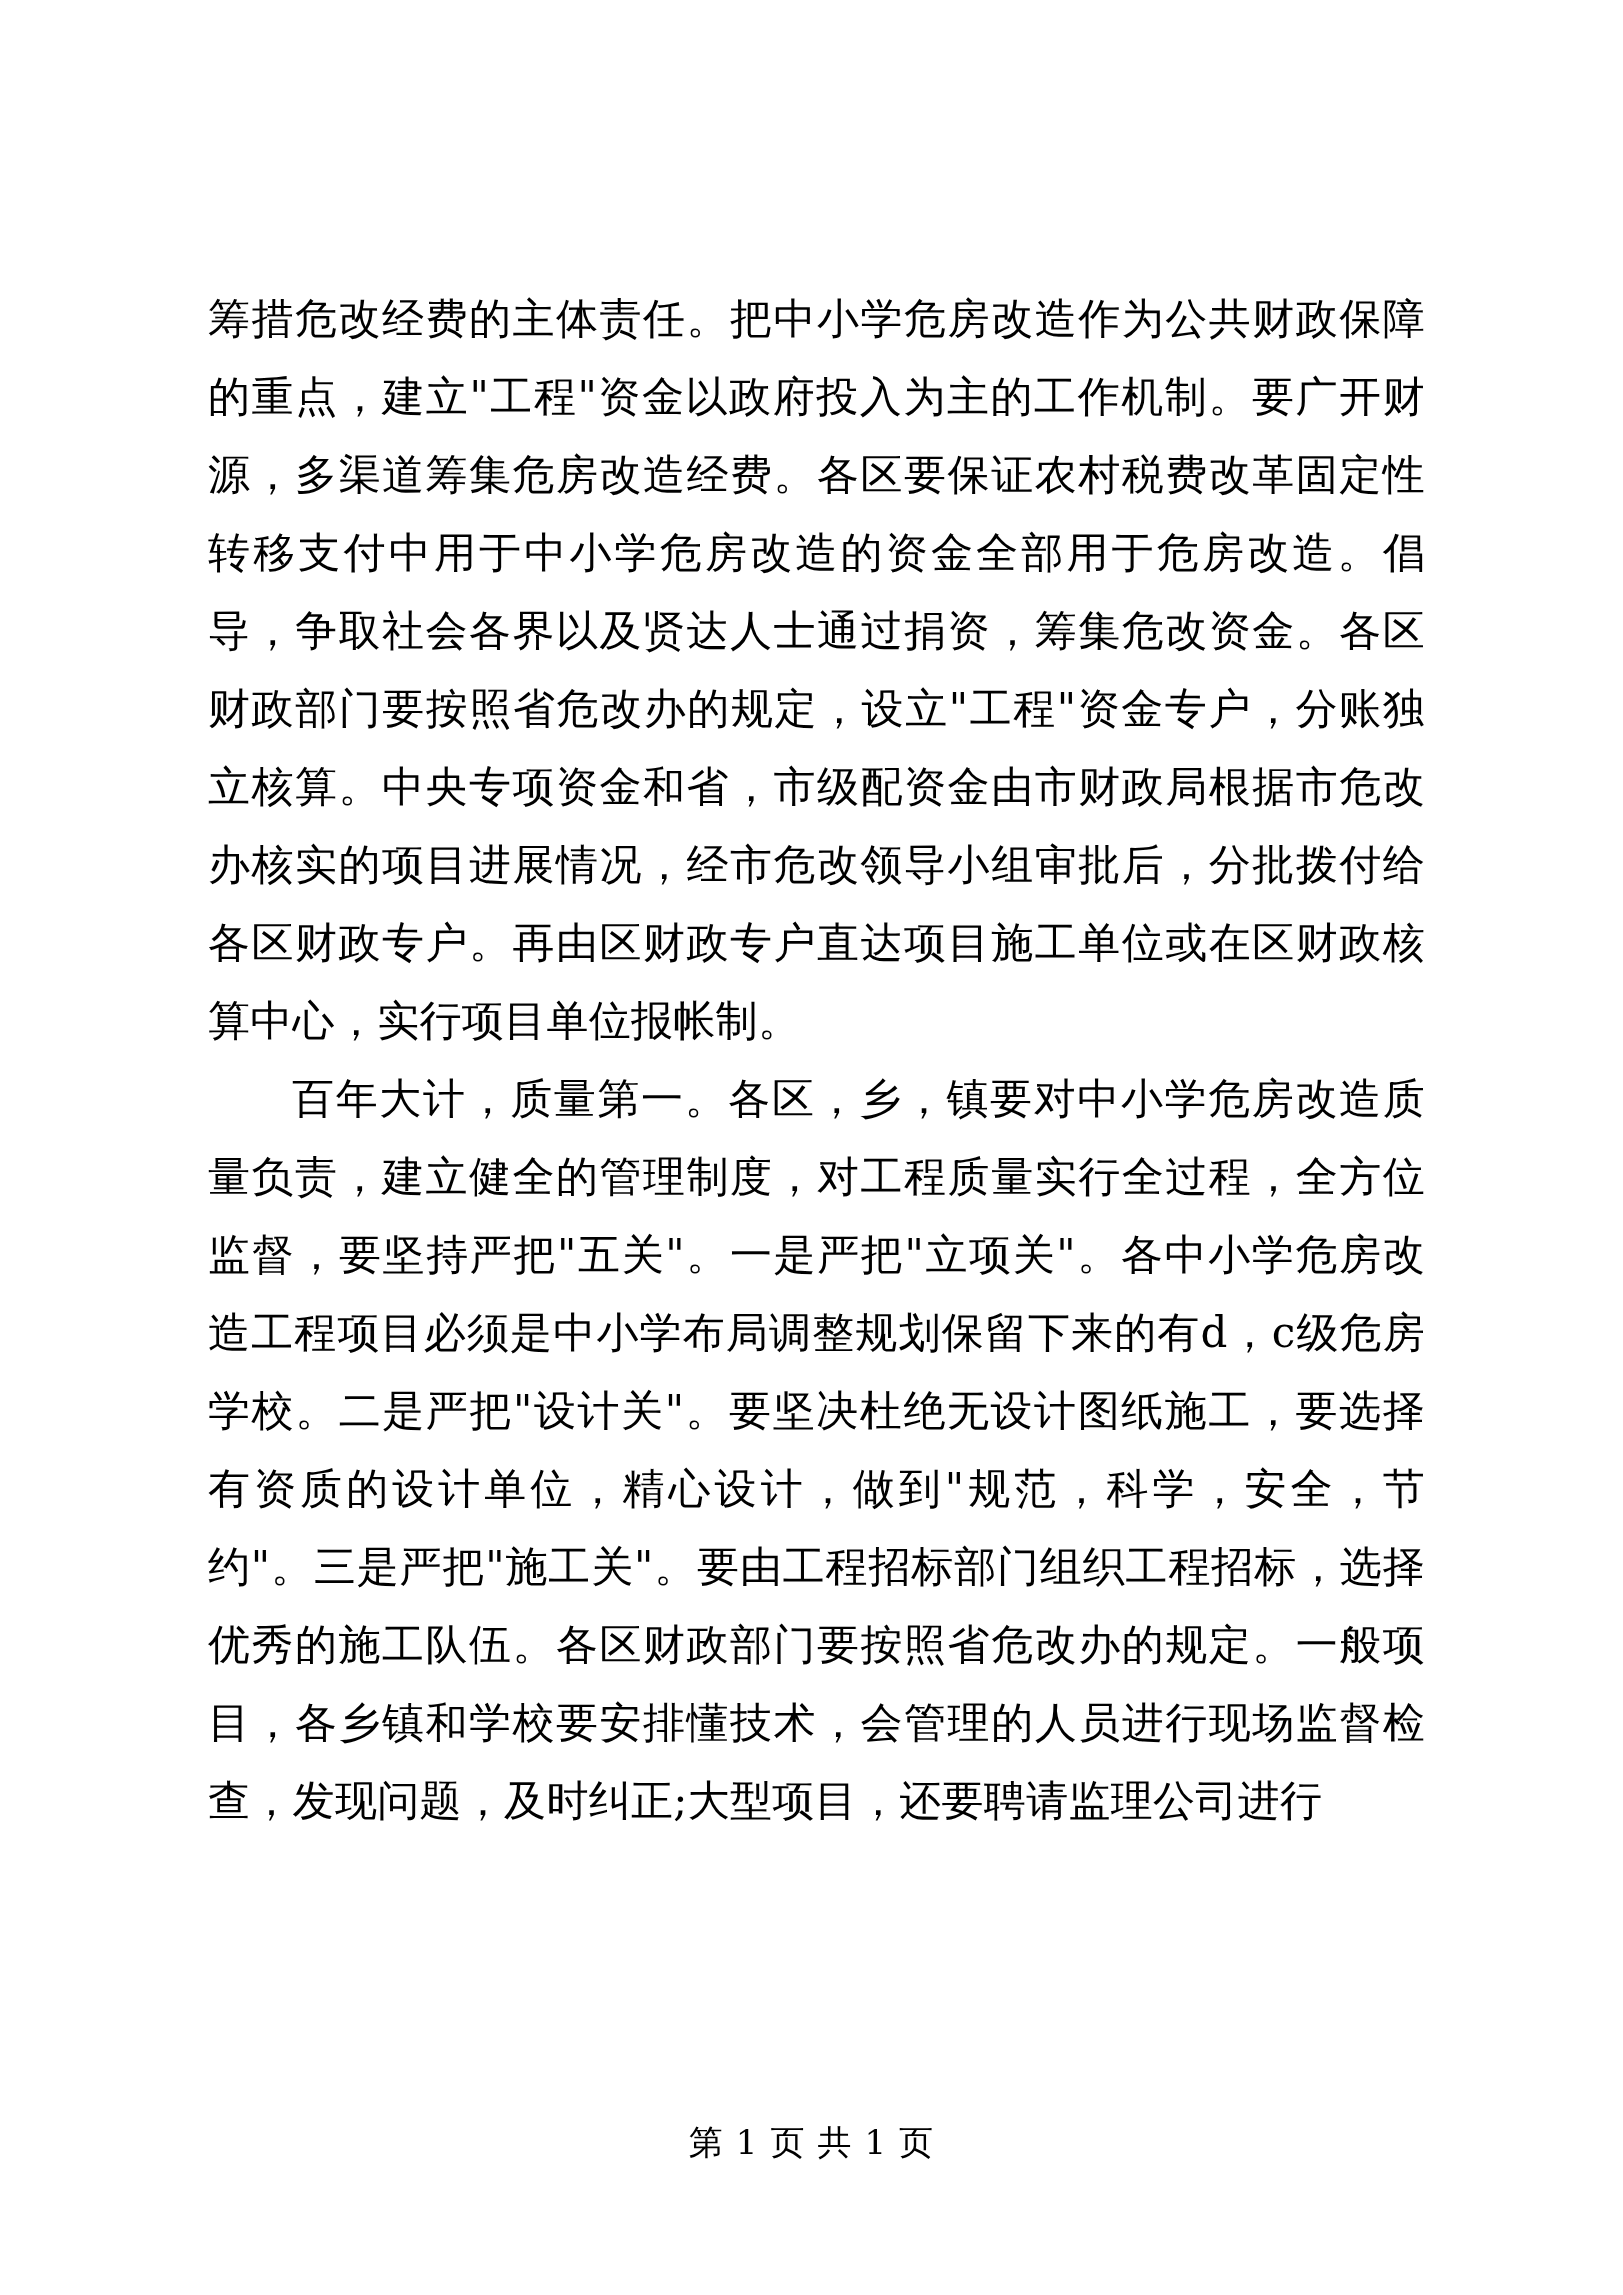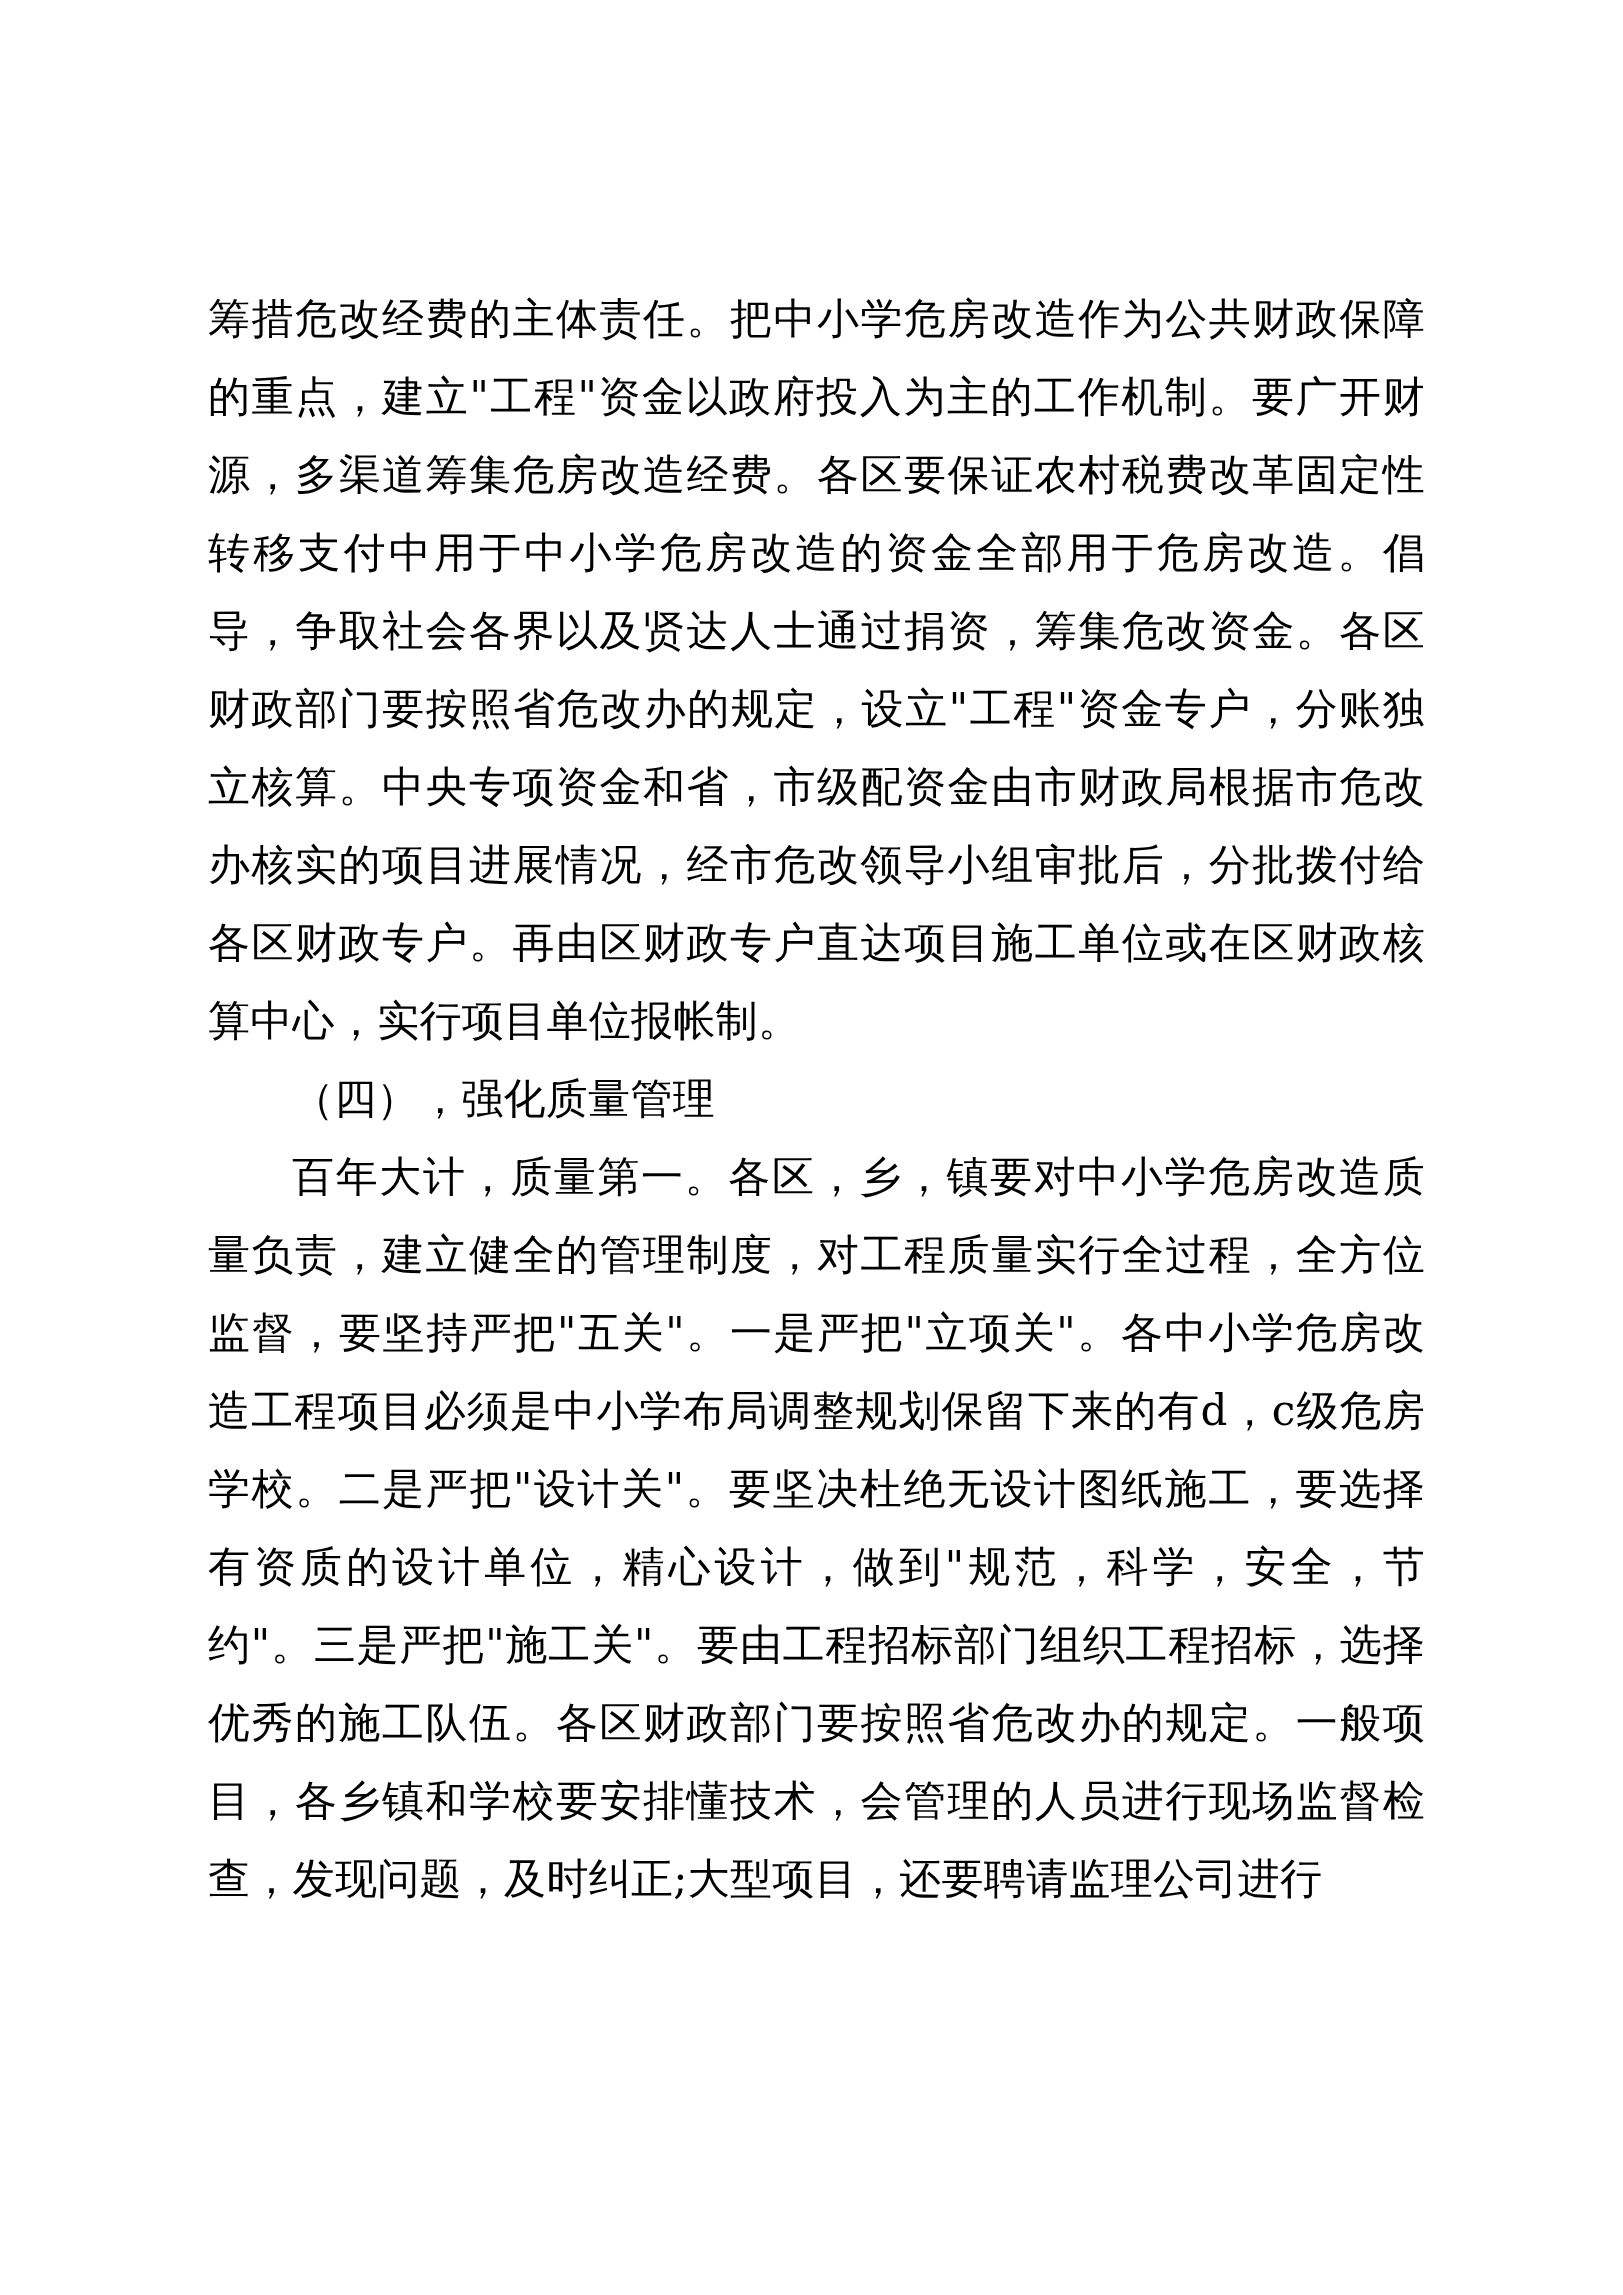"（四），强化质量管理" p.para { html: <p>（四），强化质量管理</p> -> none }
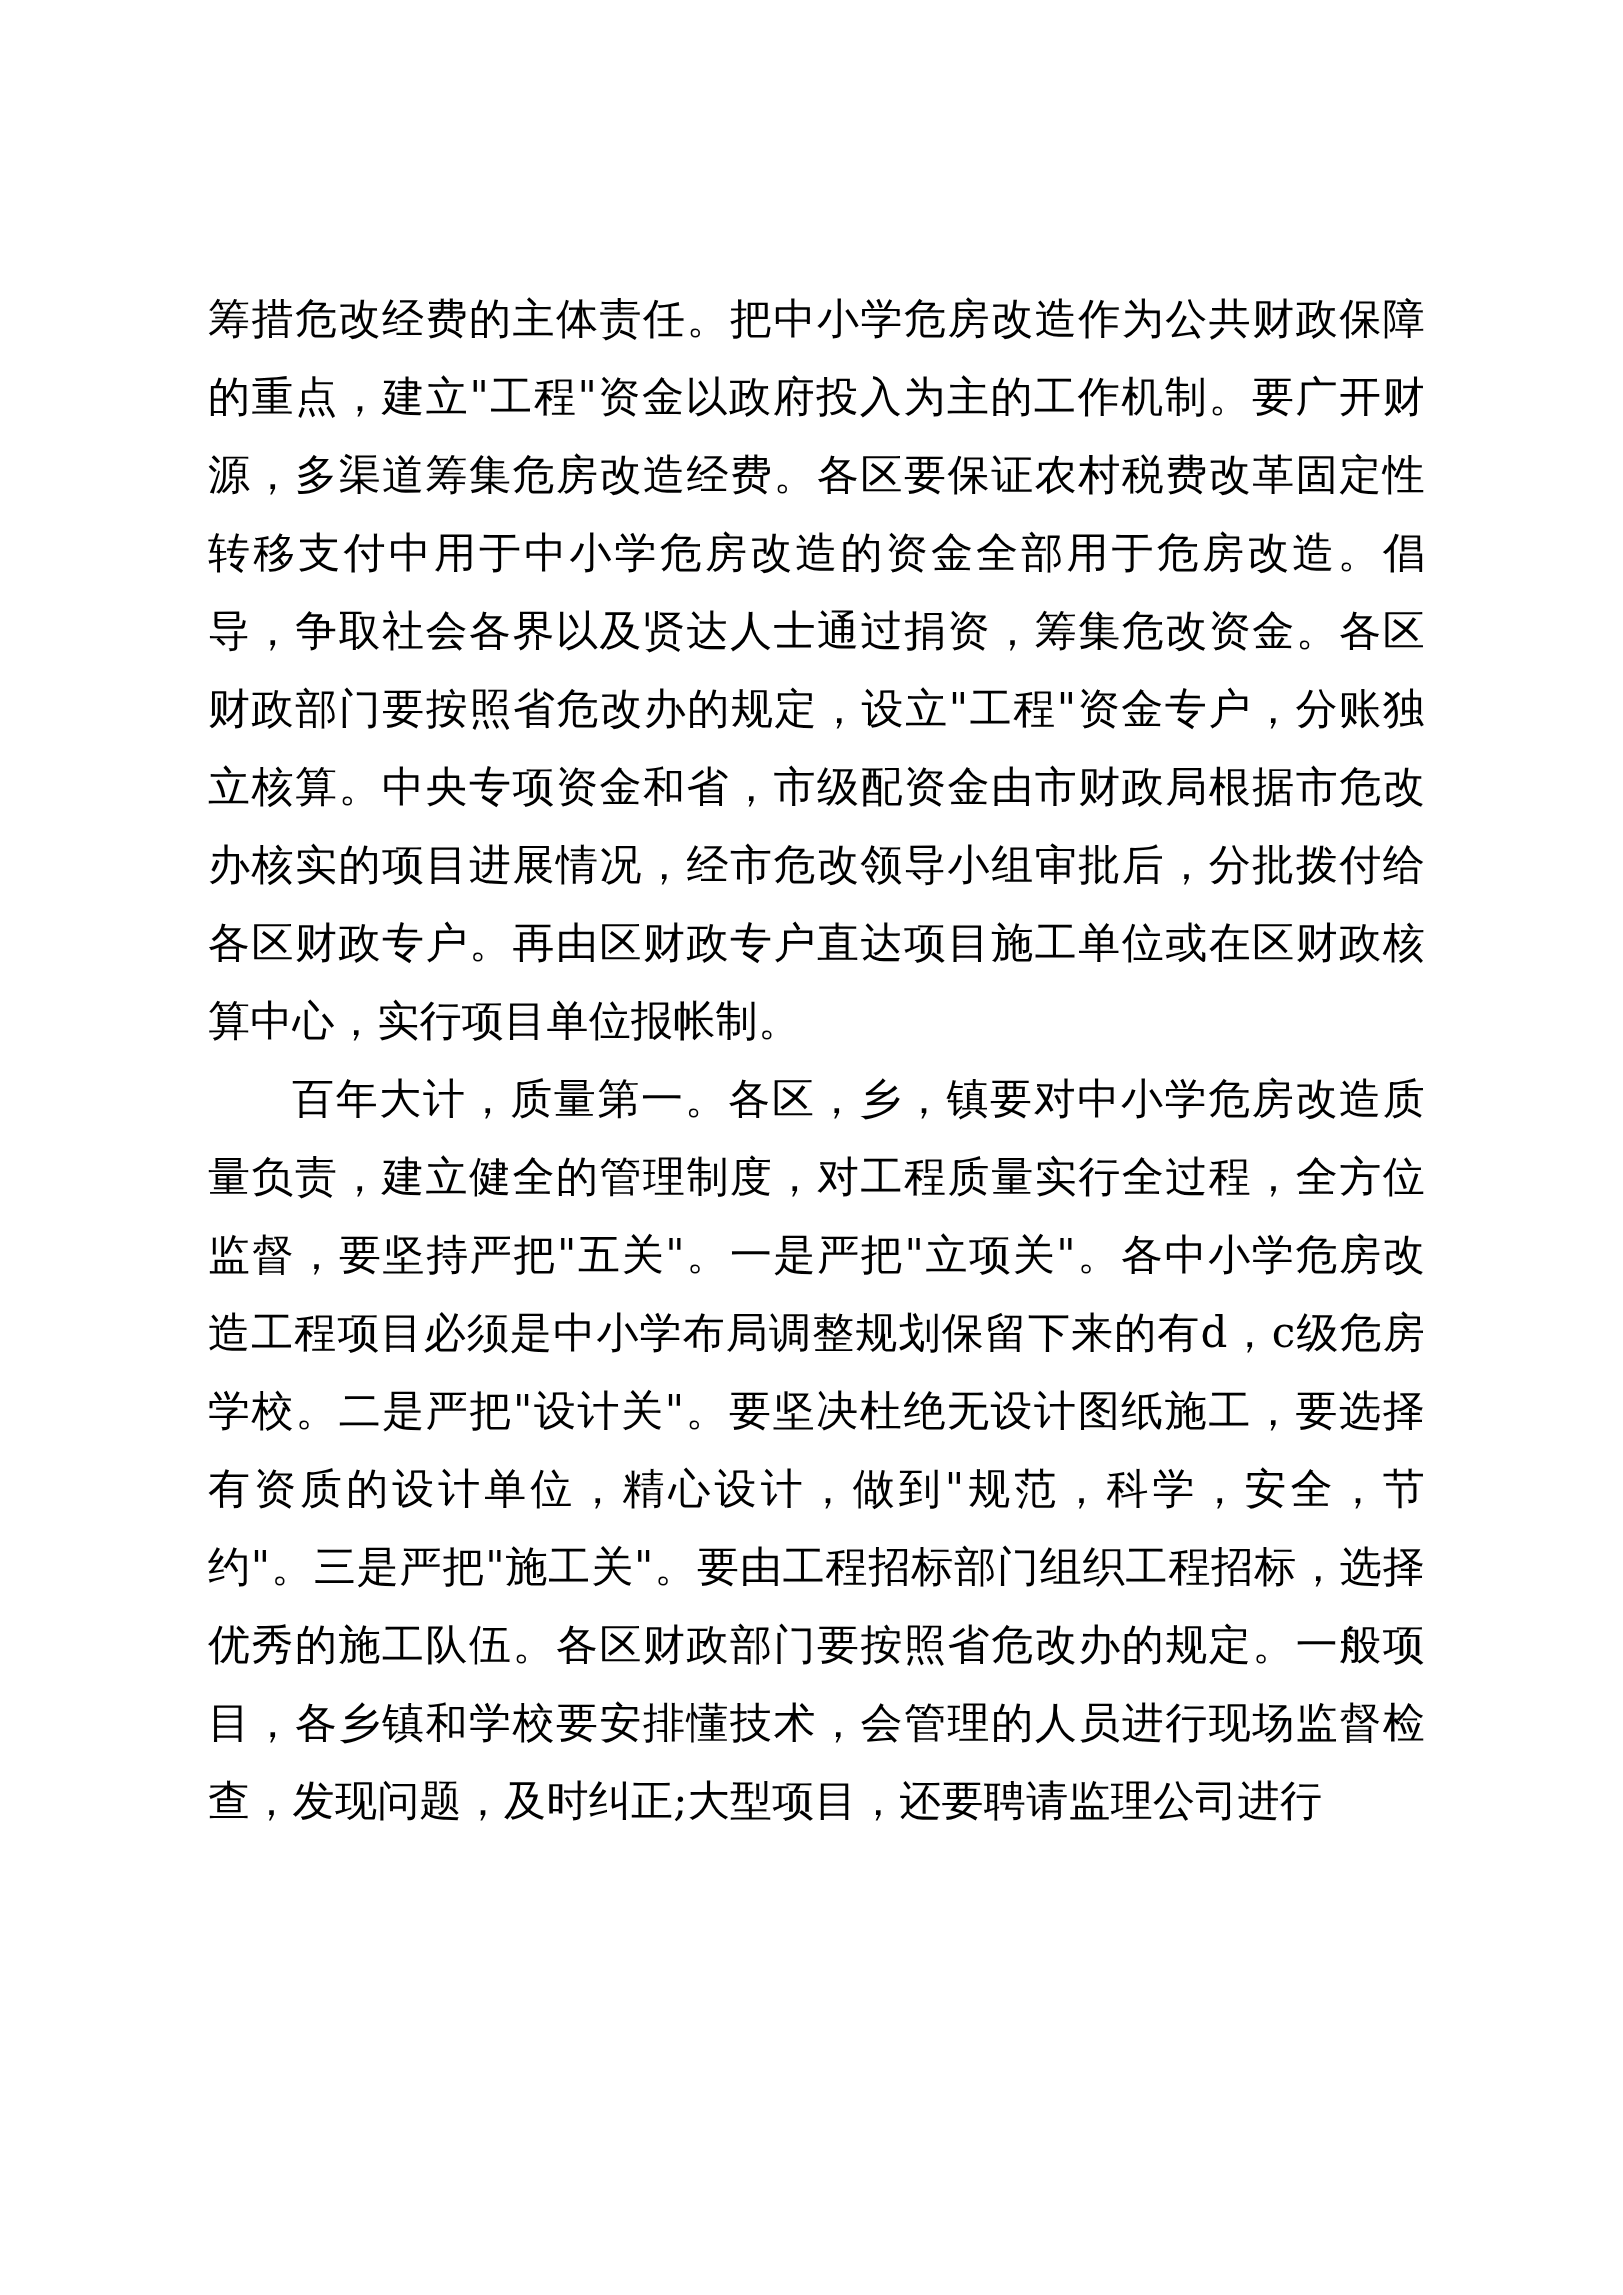"第 1 页 共 1" div.footer { html: none -> <div>第 1 页 共 1 页</div> }
